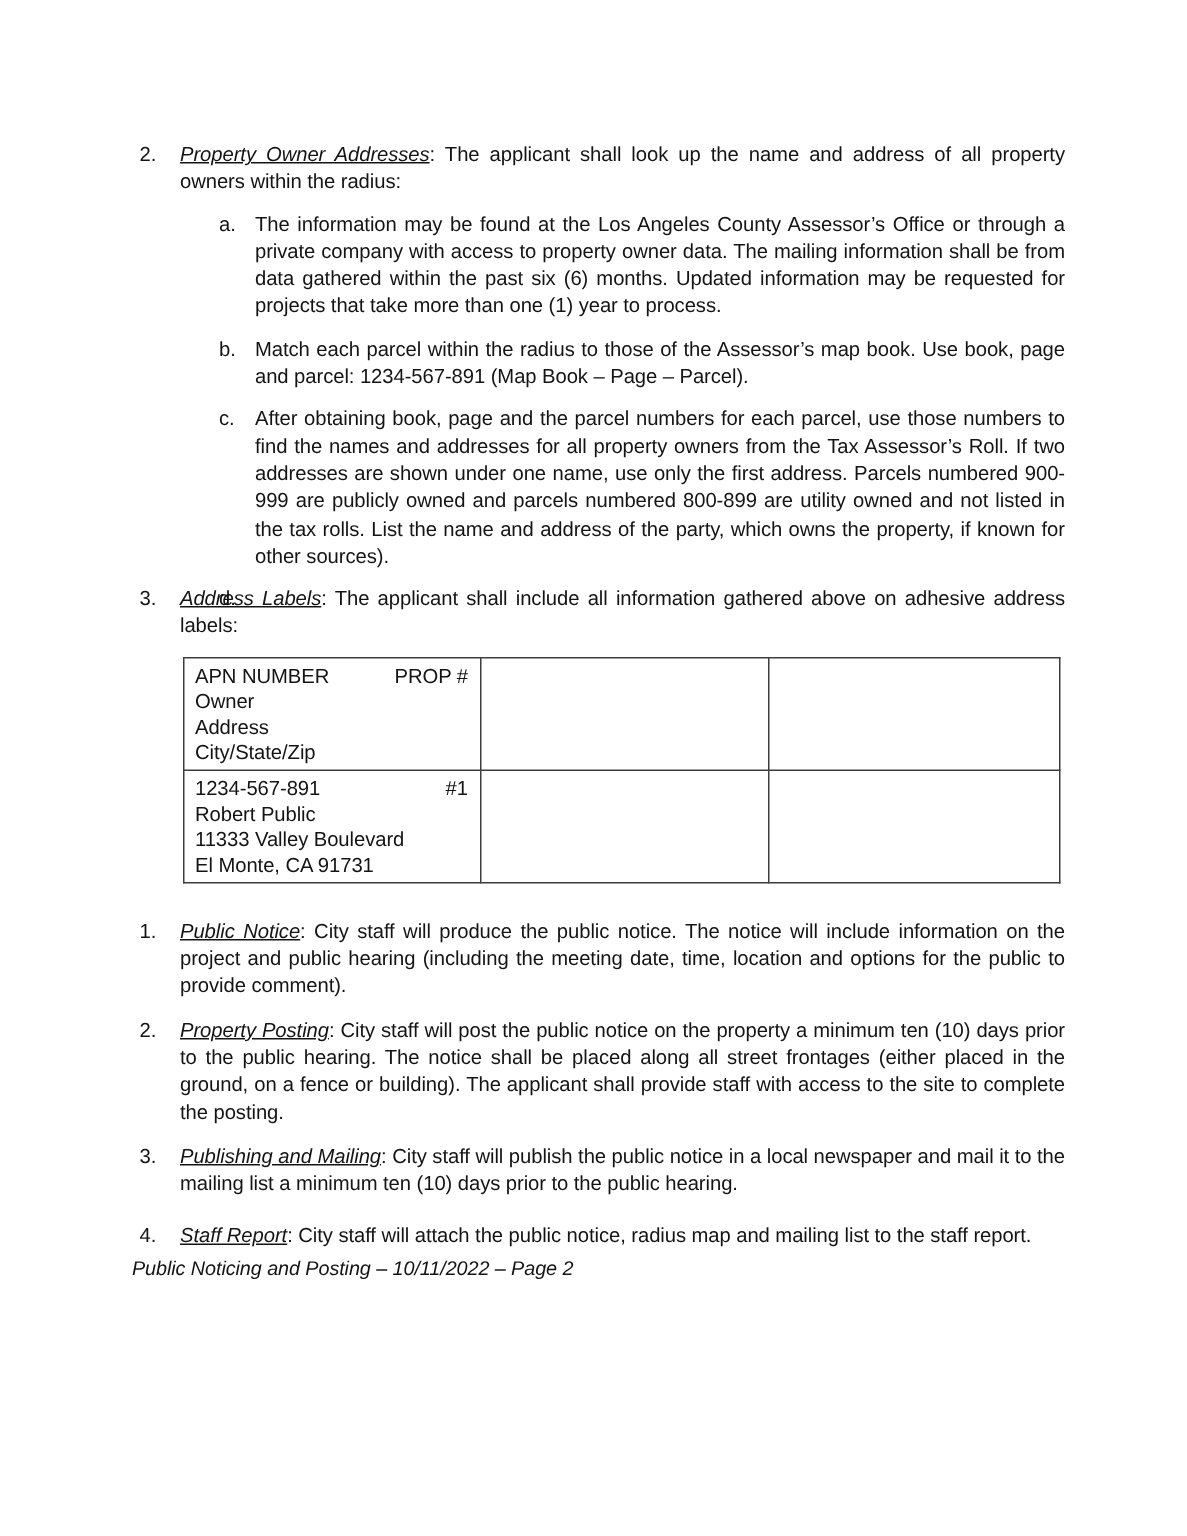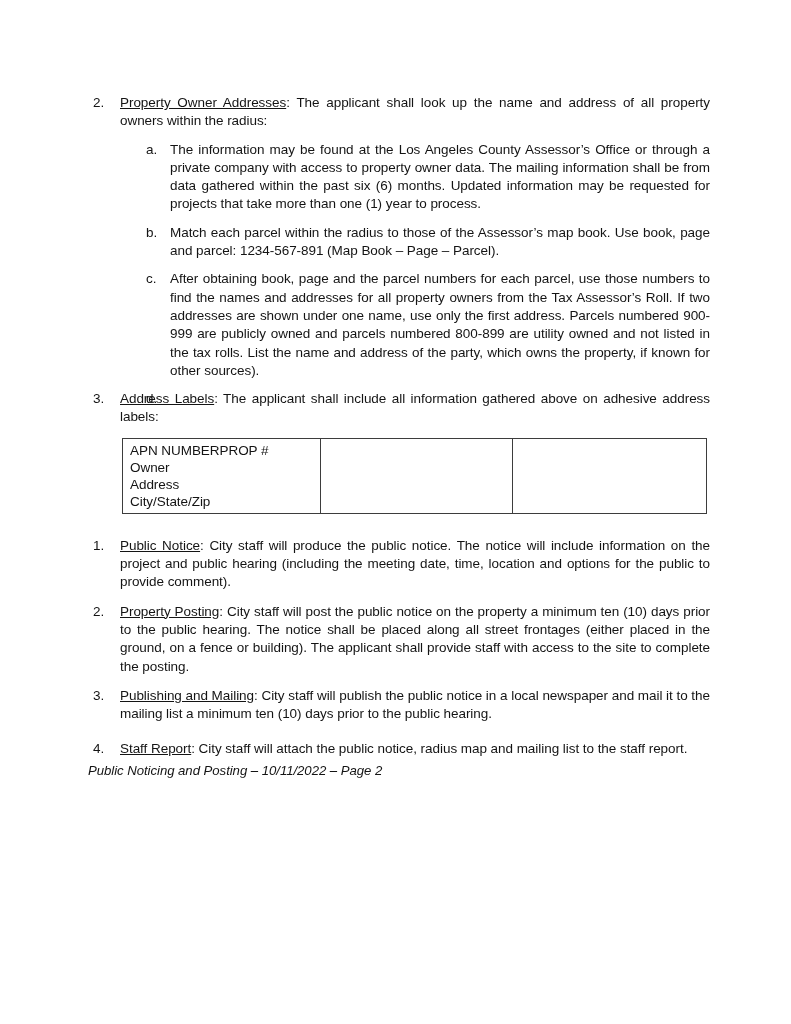"Property Owner Addresses" .u { font-style: none -> italic }
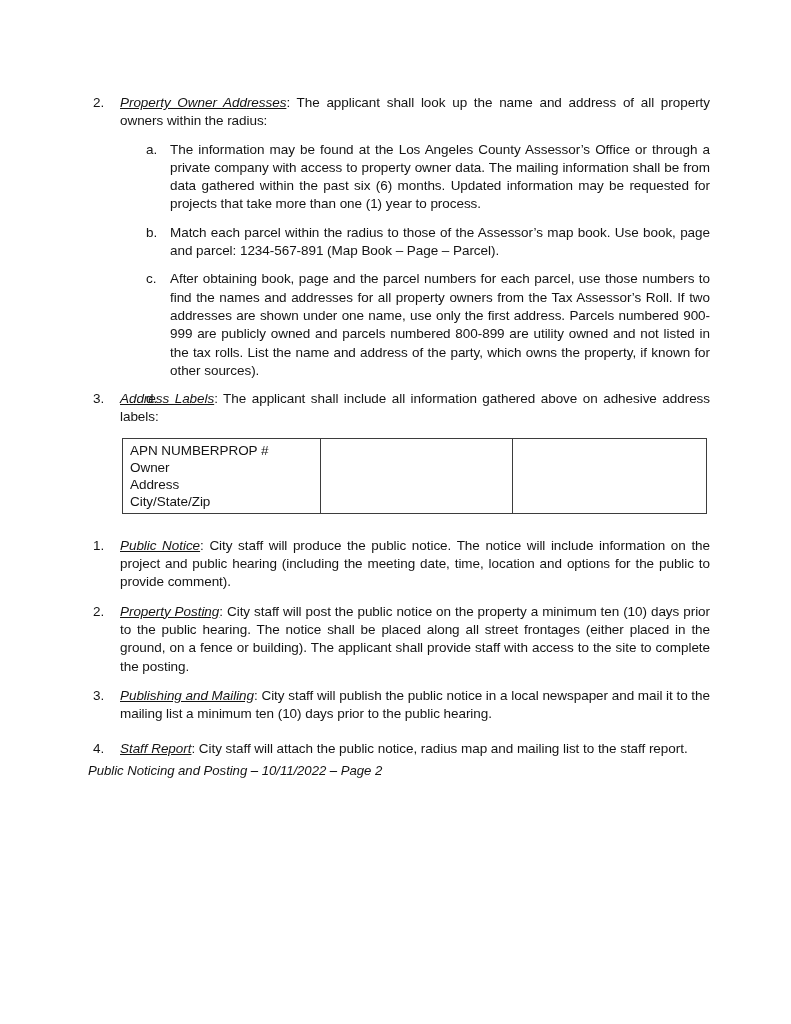"APN NUMBER" .cell-line1 { justify-content: flex-start -> space-between }
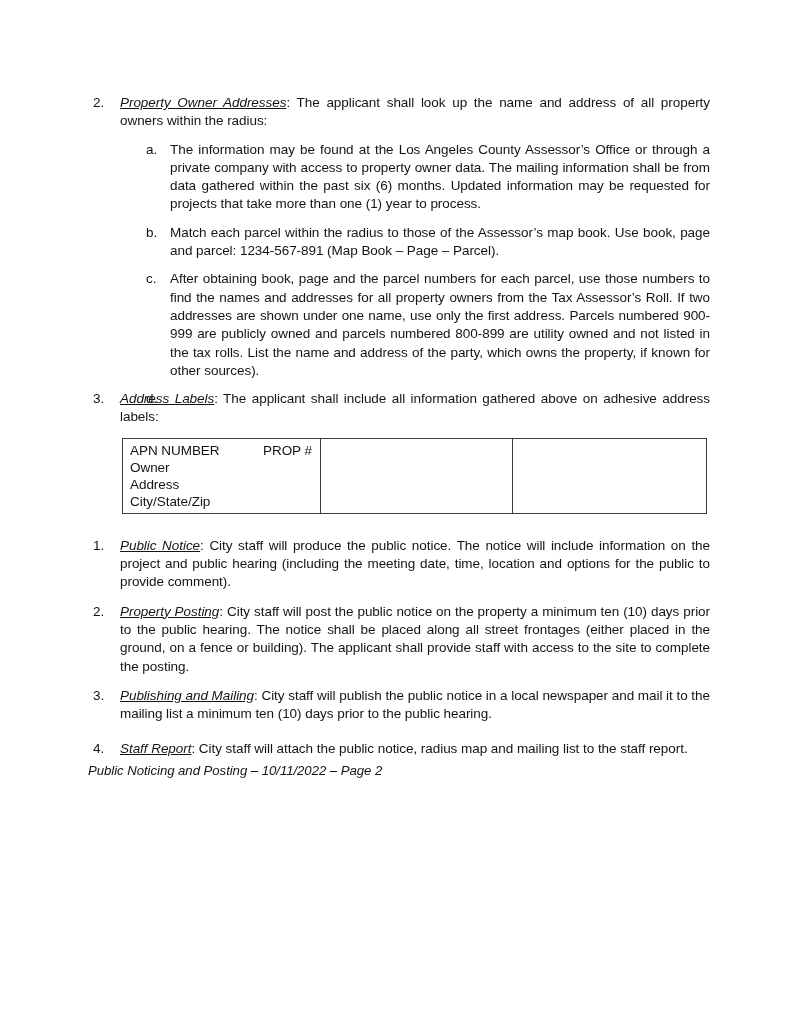"1234-567-891" tr { html: none -> <tr> <td> <div> <span>1234-567-891</span> <span>#1</span> </div> <div>Robert Public</div> <div>11333 Valley Boulevard</div> <div>El Monte, CA 91731</div> </td> <td></td> <td></td> </tr> }
